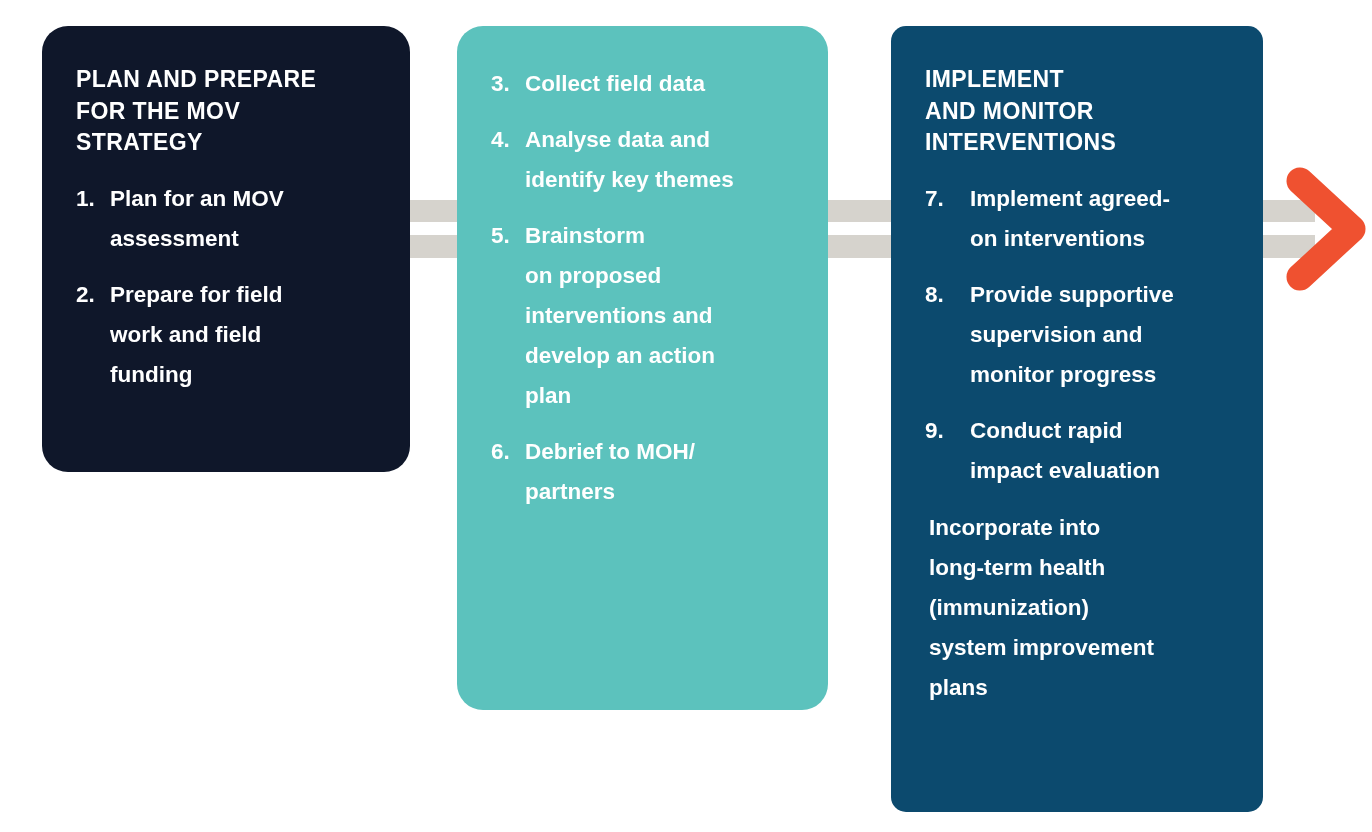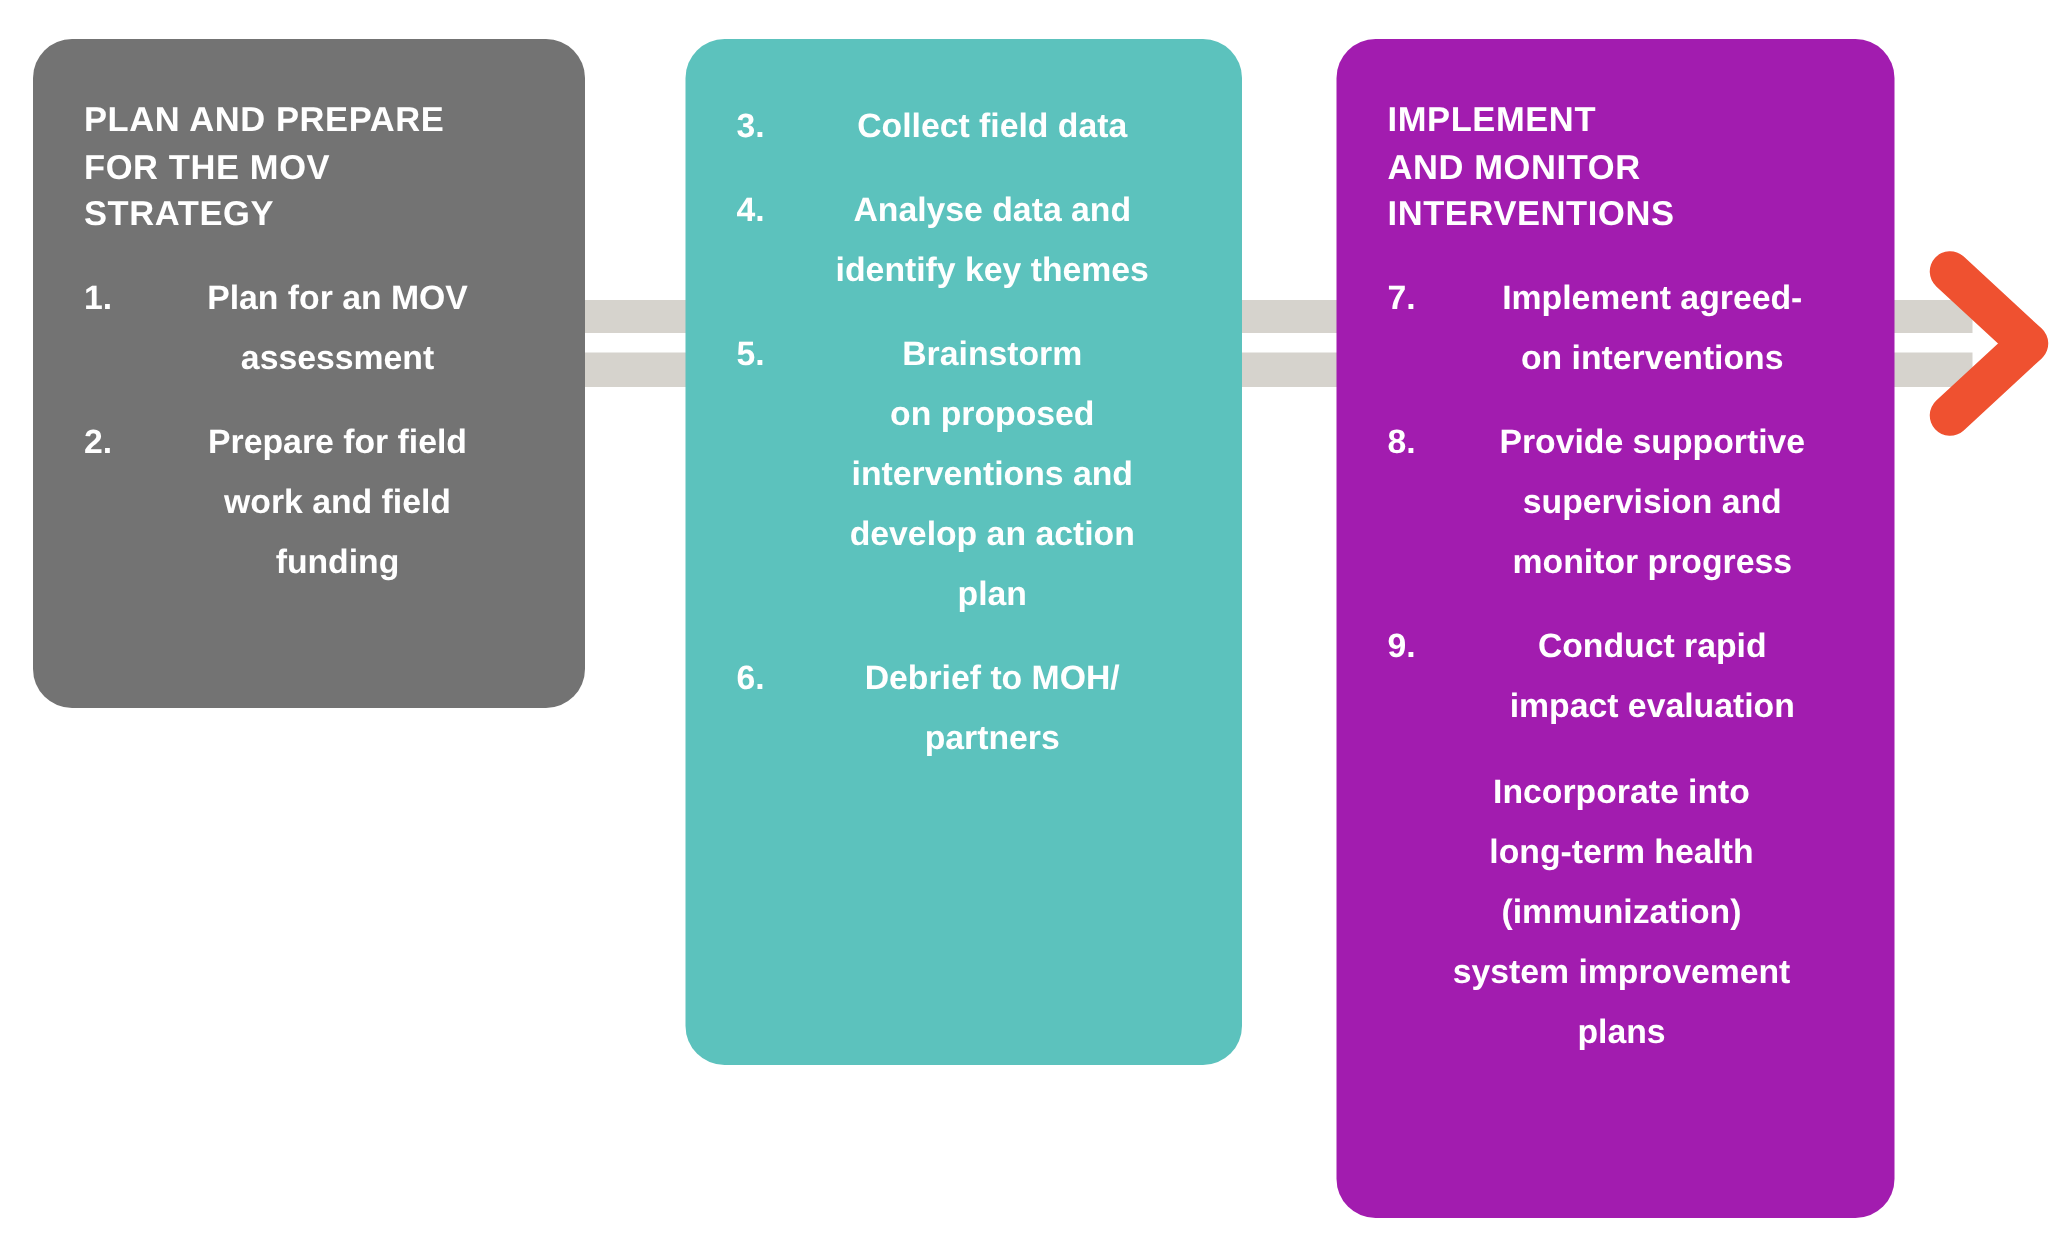"PLAN AND PREPARE" .panel-blue { background: #737373 -> #0f172a; margin-left: none -> 20px }
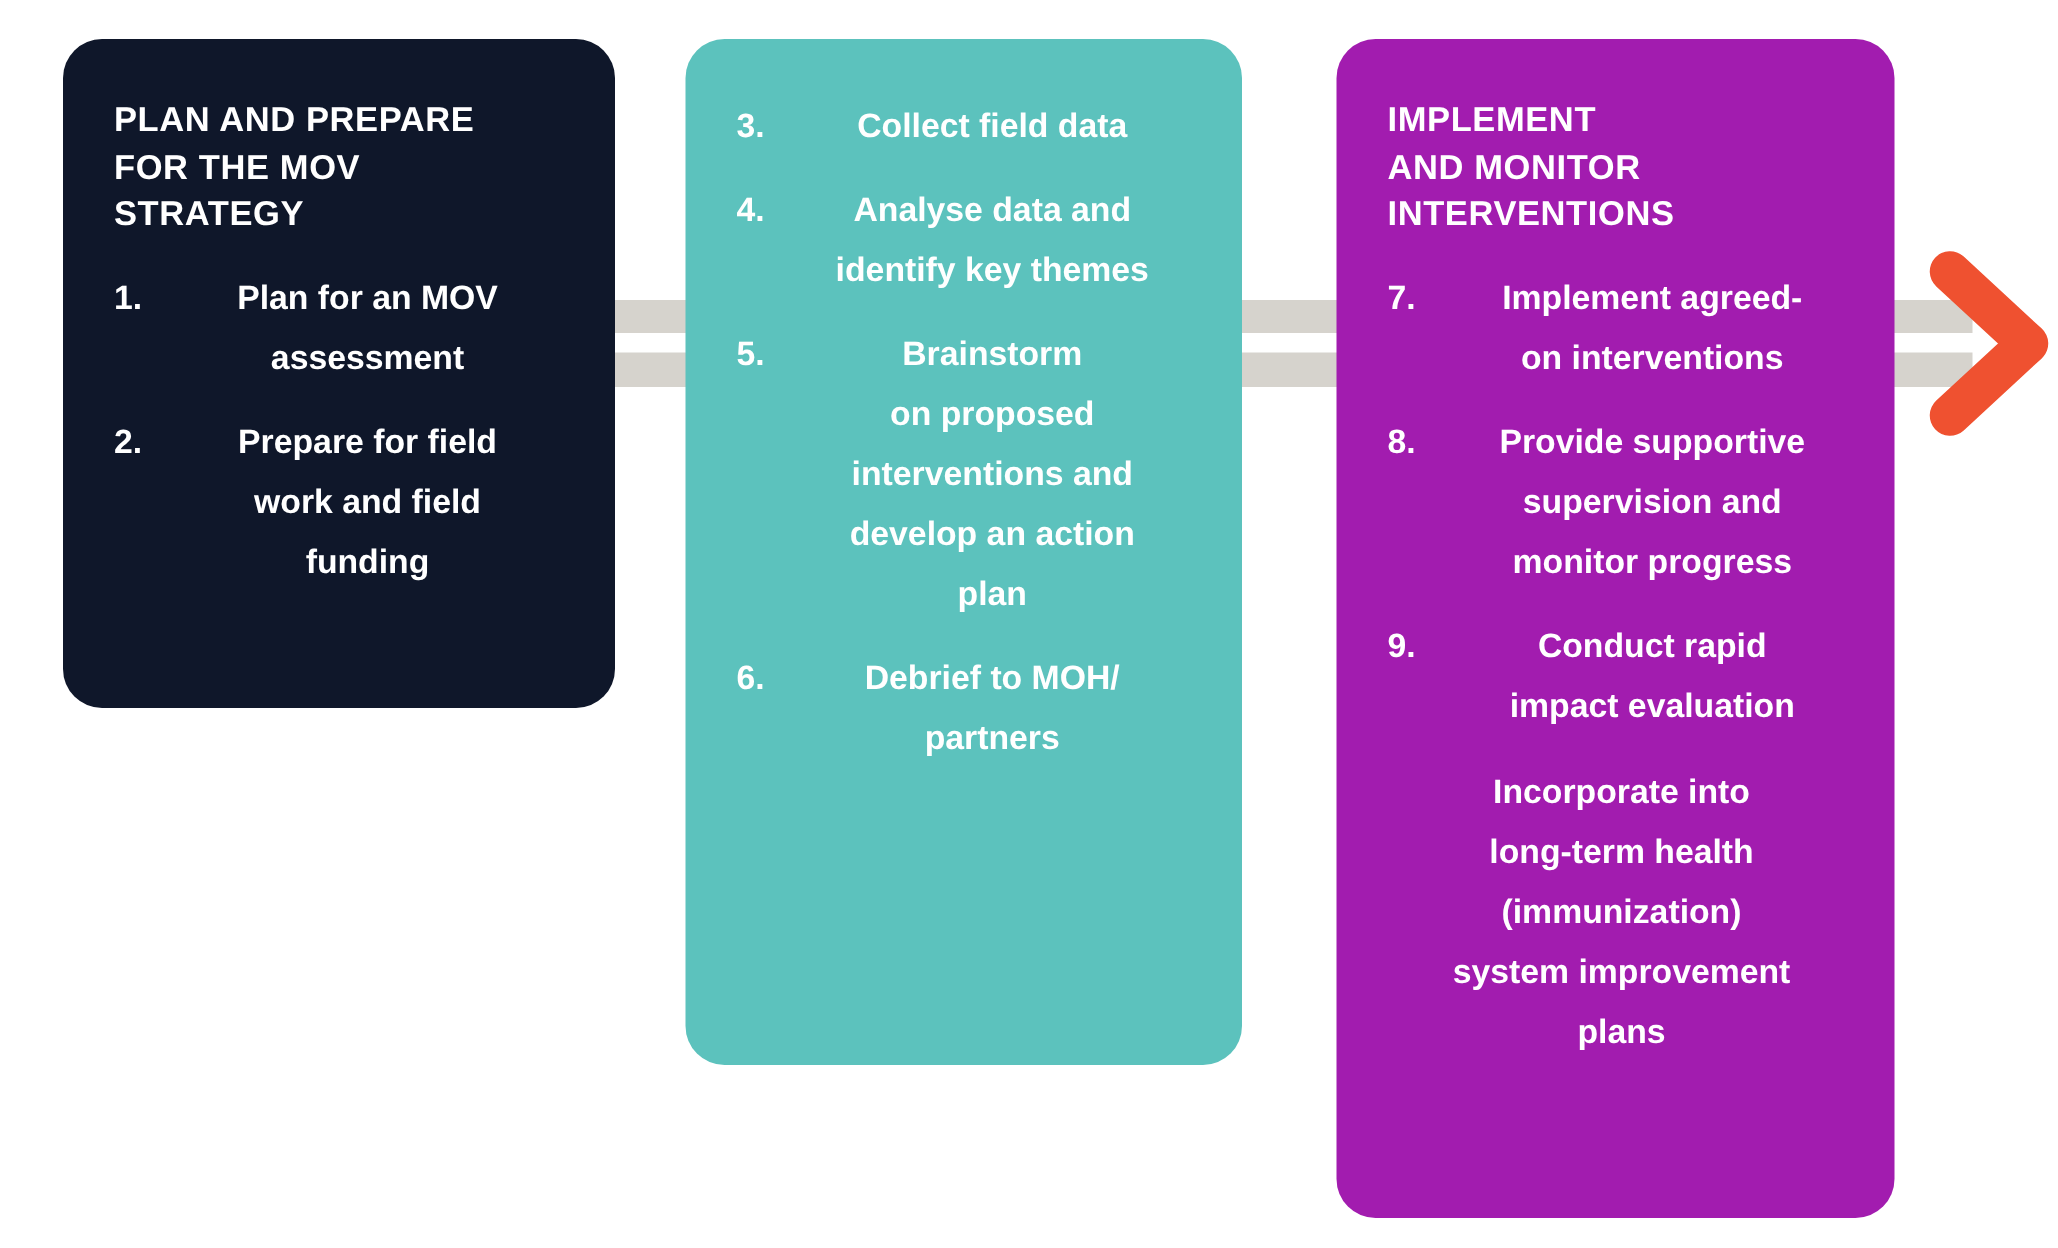"Collect field data" .step-text { text-align: center -> none }
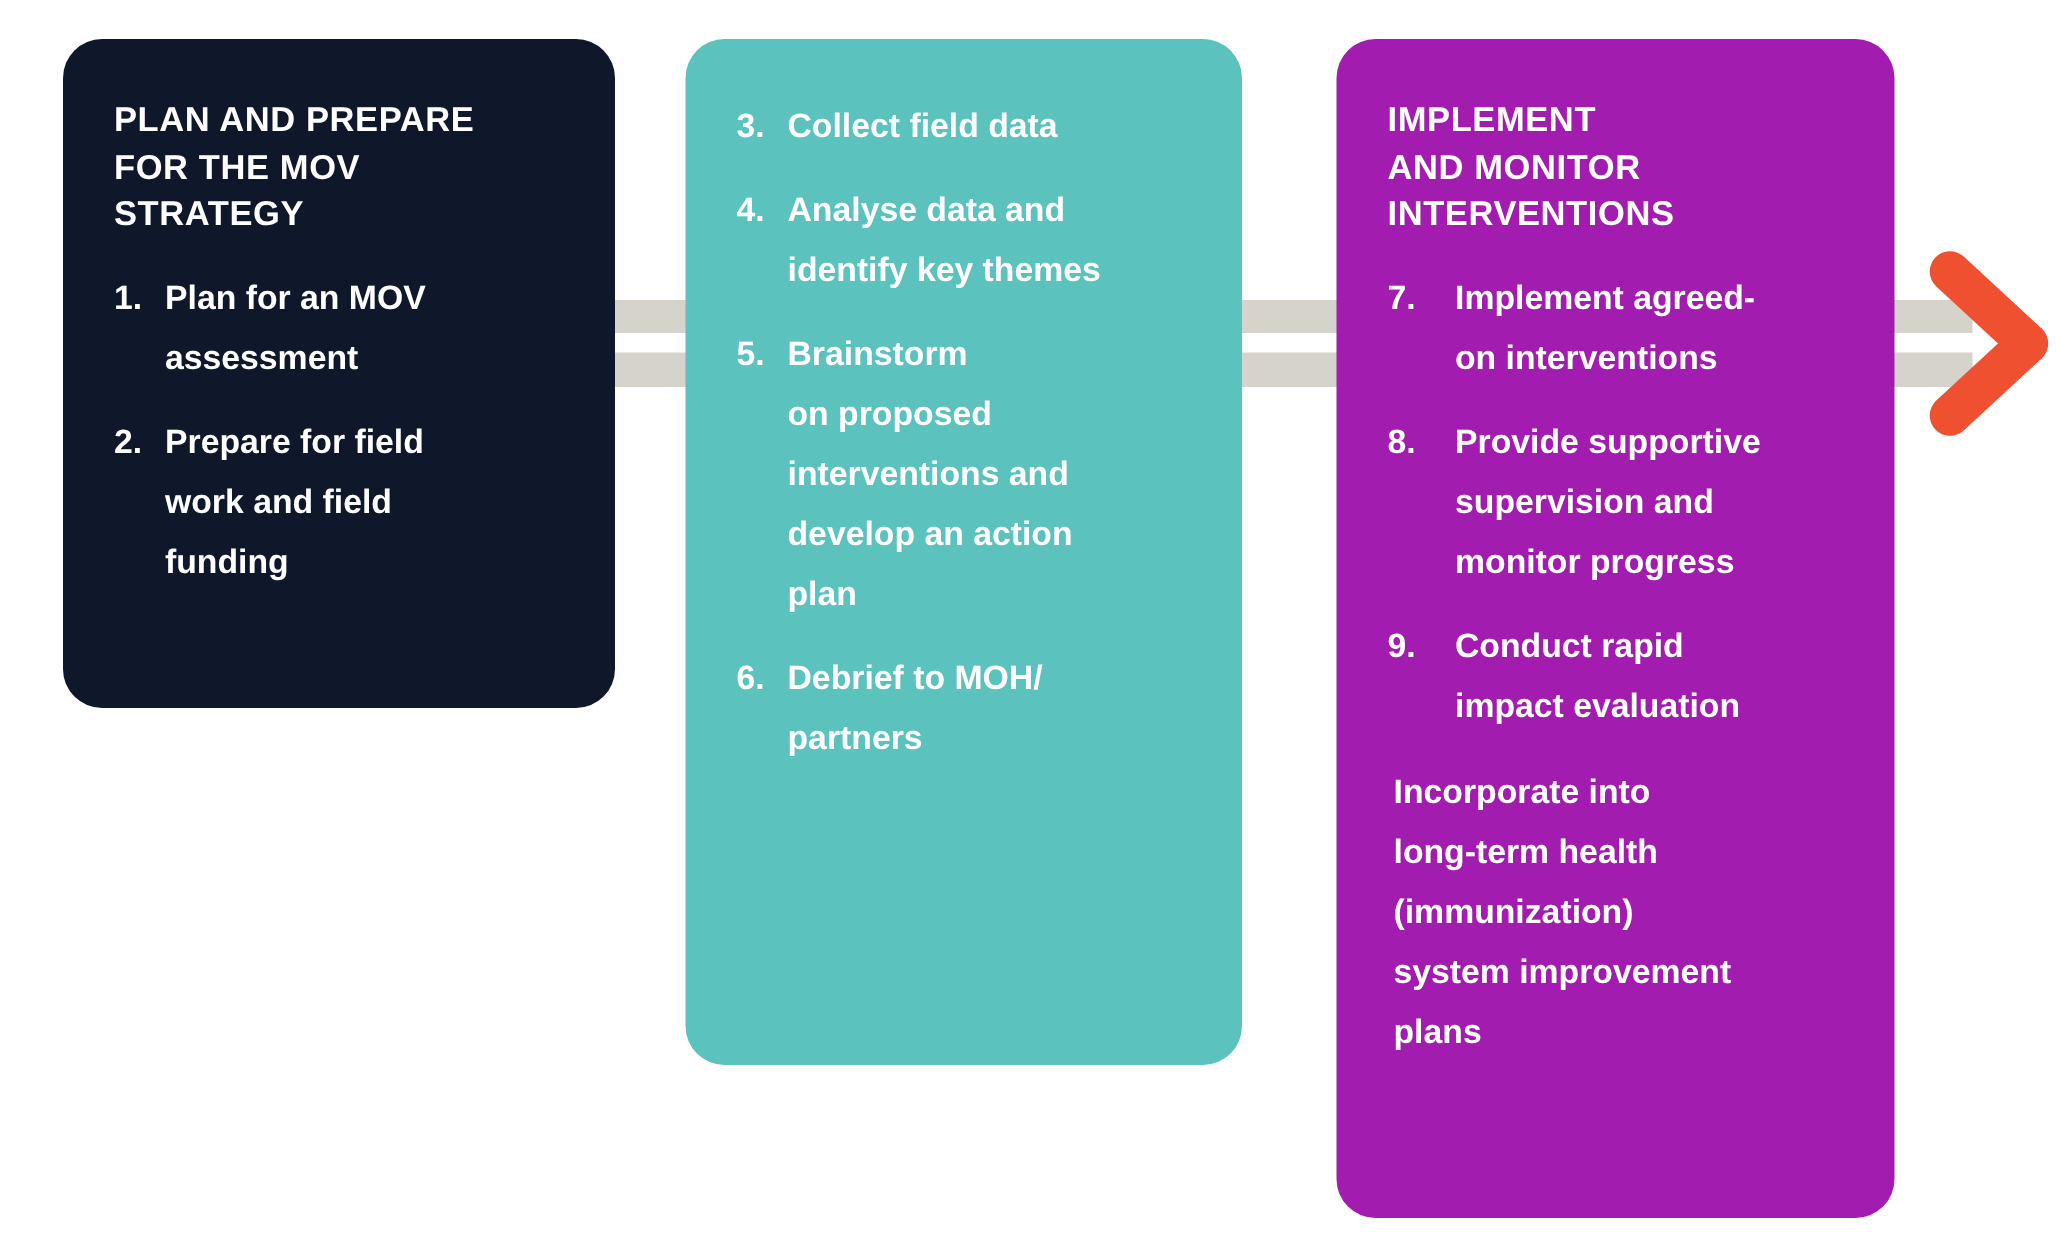"IMPLEMENT" .panel-red { background: #a21caf -> #0c4a6e; border-radius: none -> 15px }
